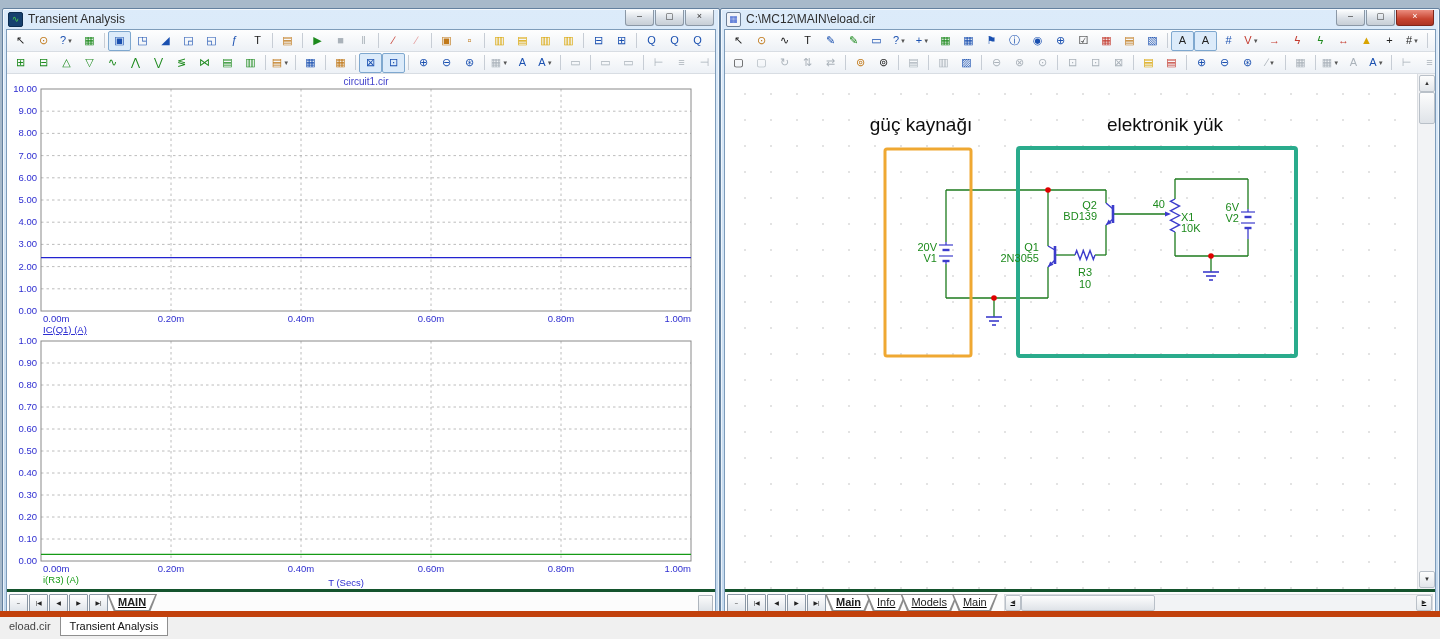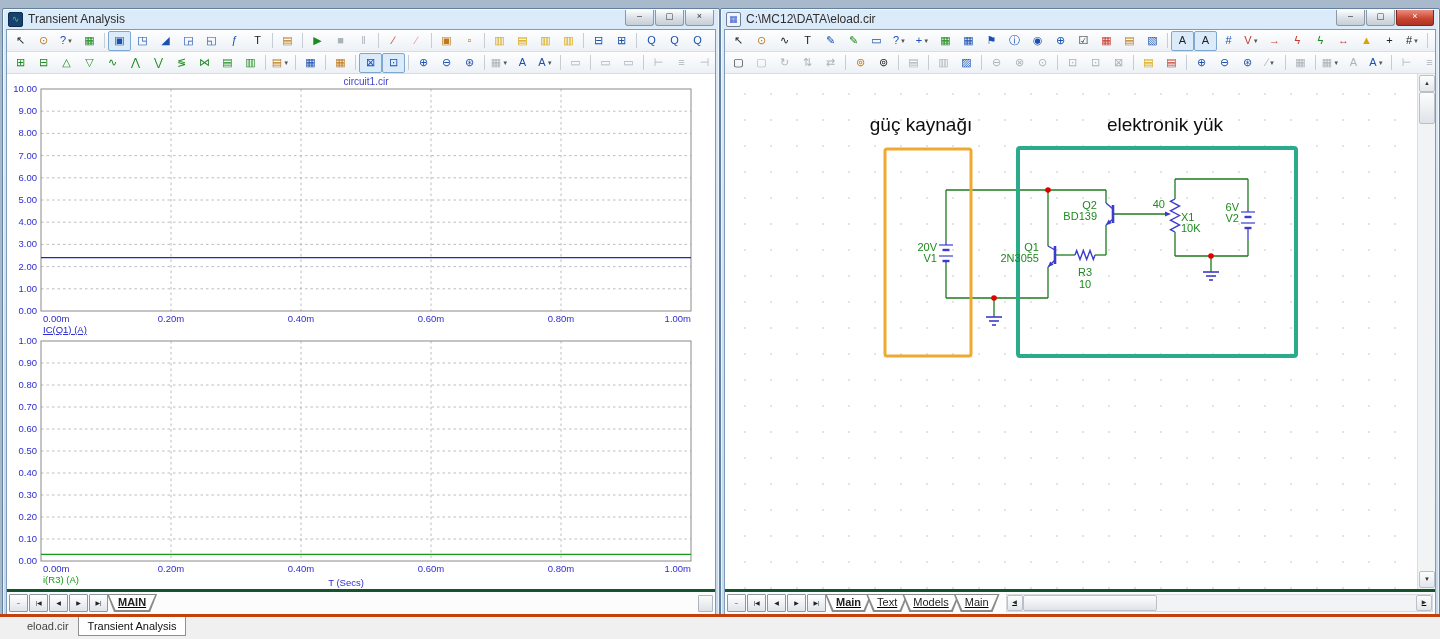"C:\MC12\DATA\eload.cir" span { text: DATA -> MAIN }
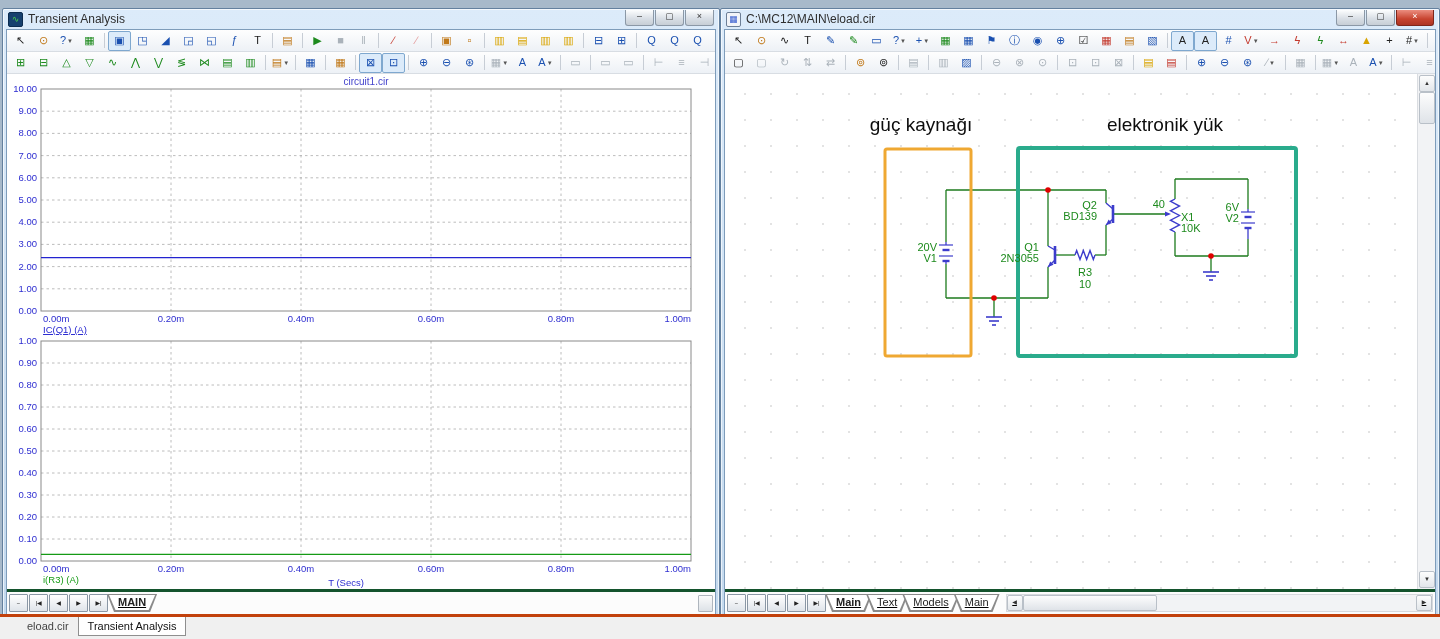"Text" span { text: Text -> Info }
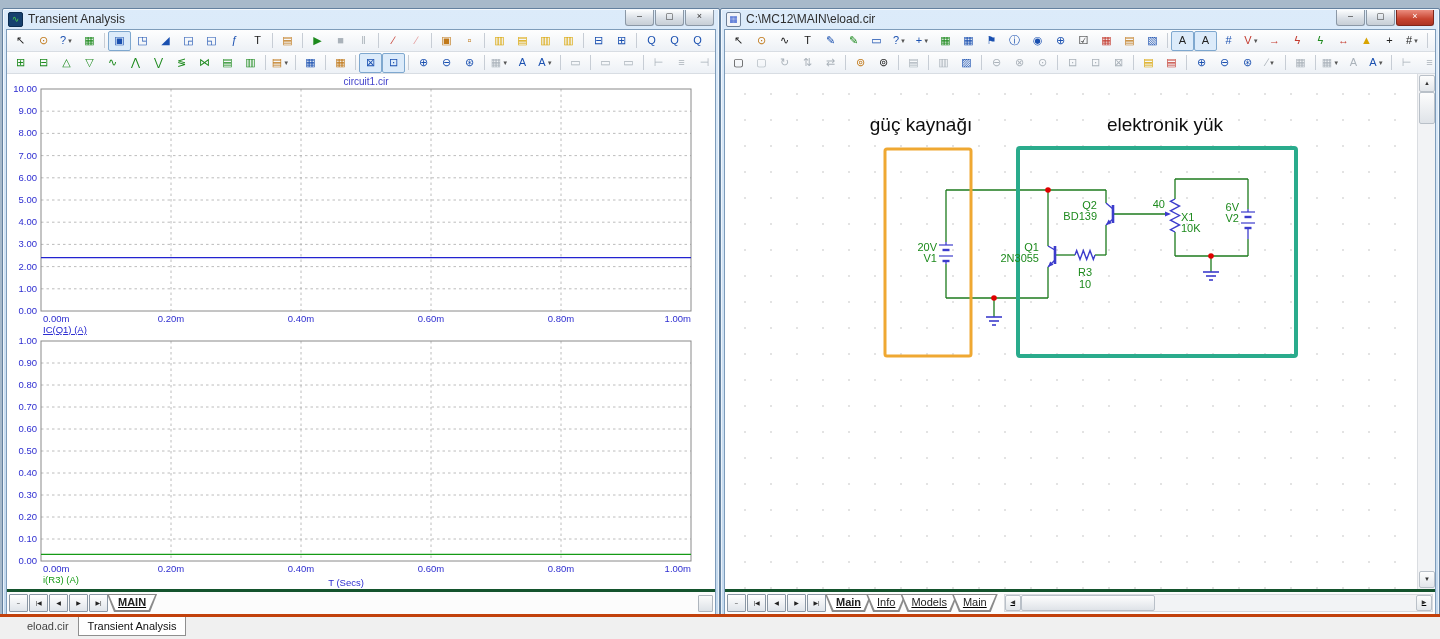"eload.cir" .taskbar { border-top: 3px solid #c2410c -> 6px solid #c2410c; padding: 0 18px -> 0 0 }
